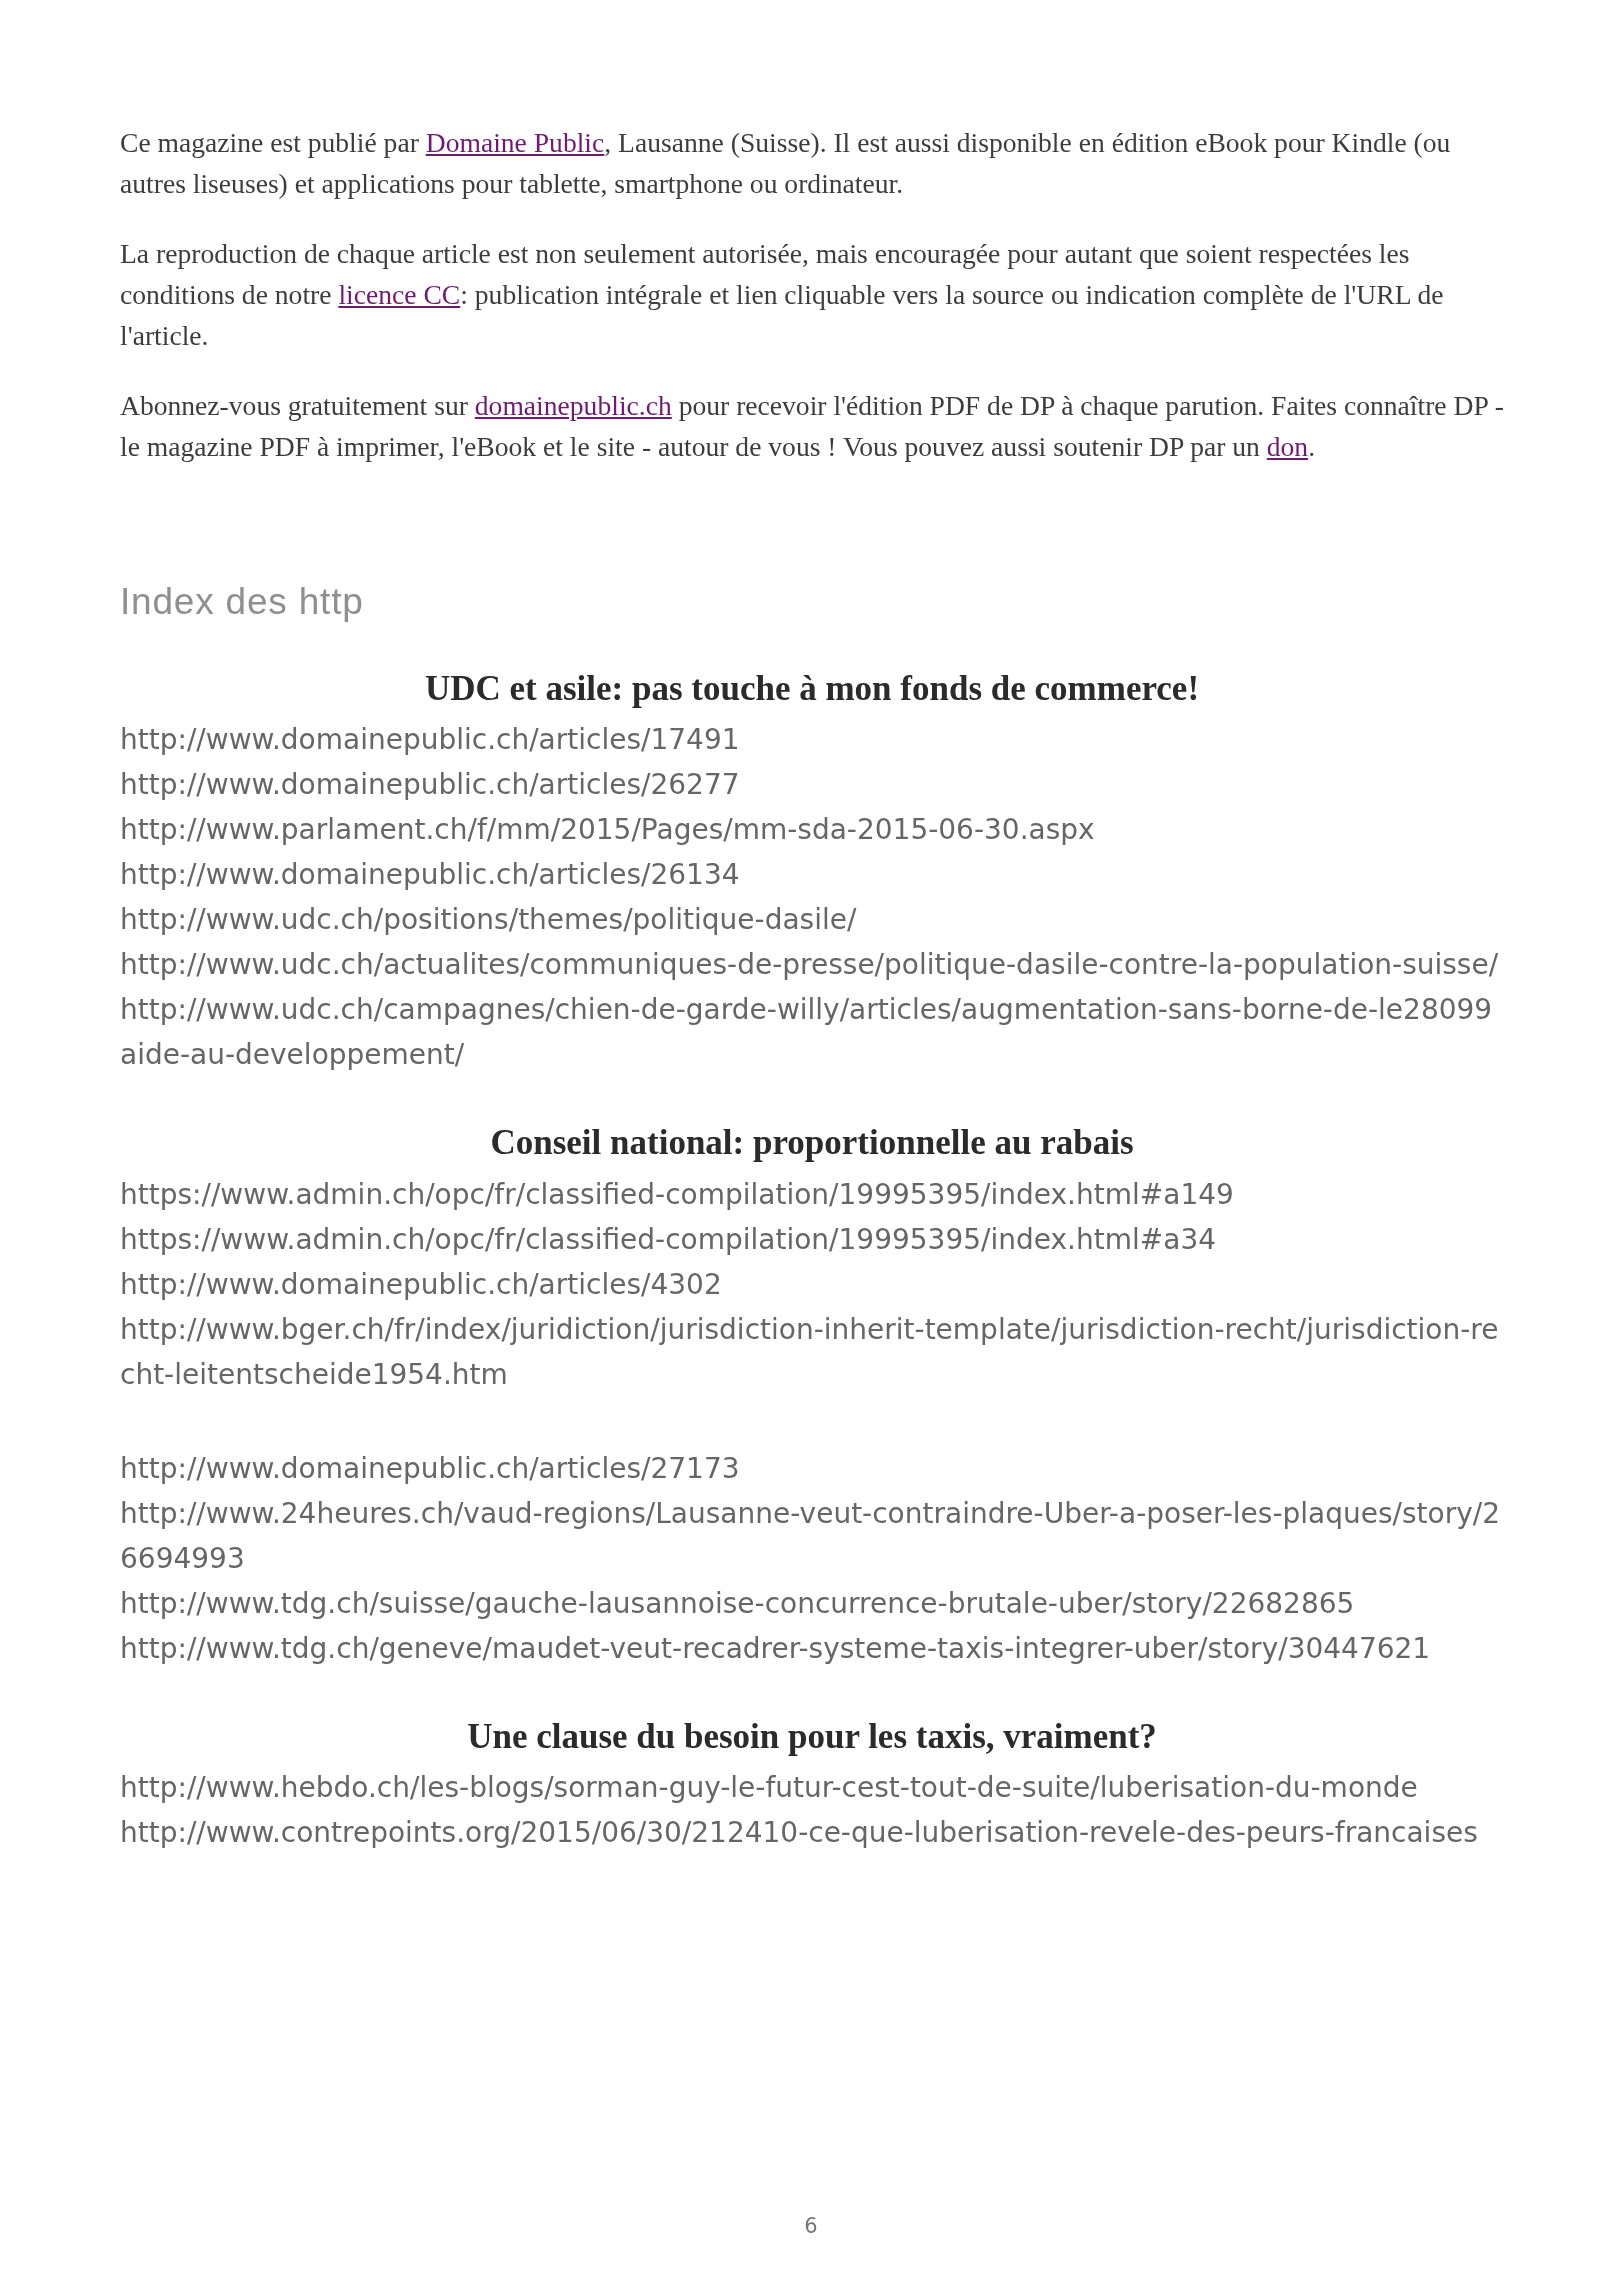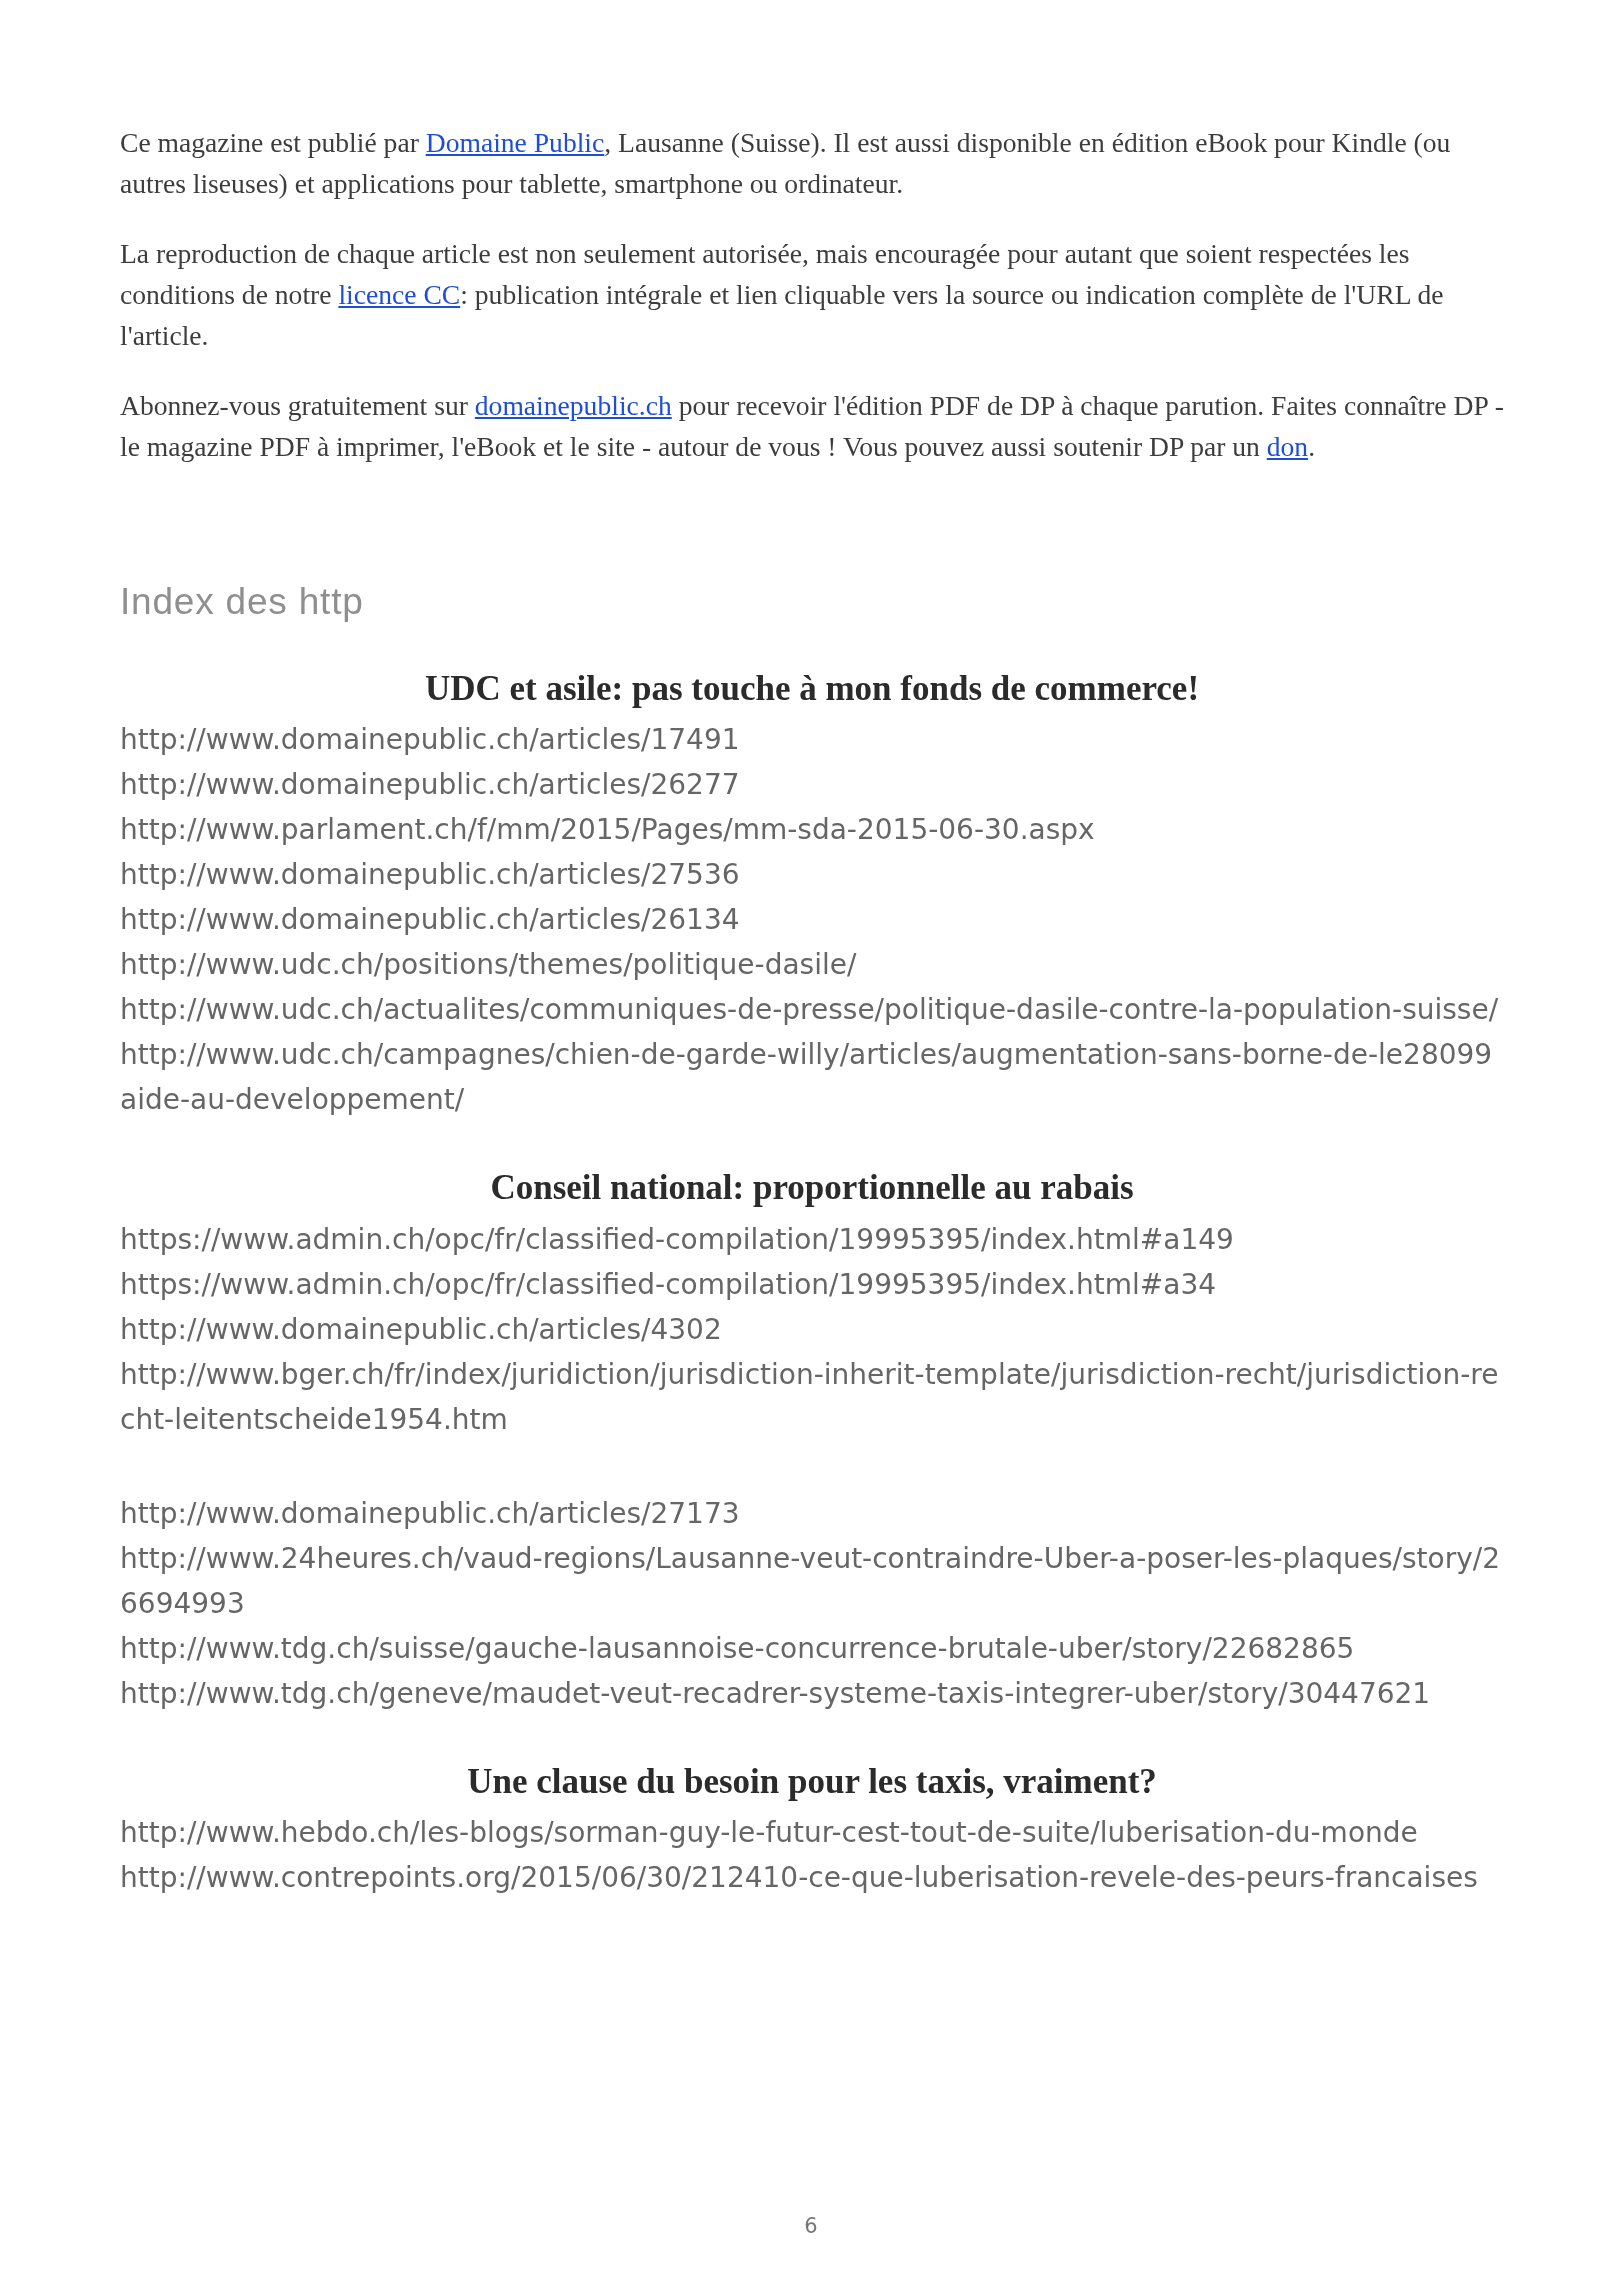"Domaine Public" .para a { color: #1d4ed8 -> #701a75 }
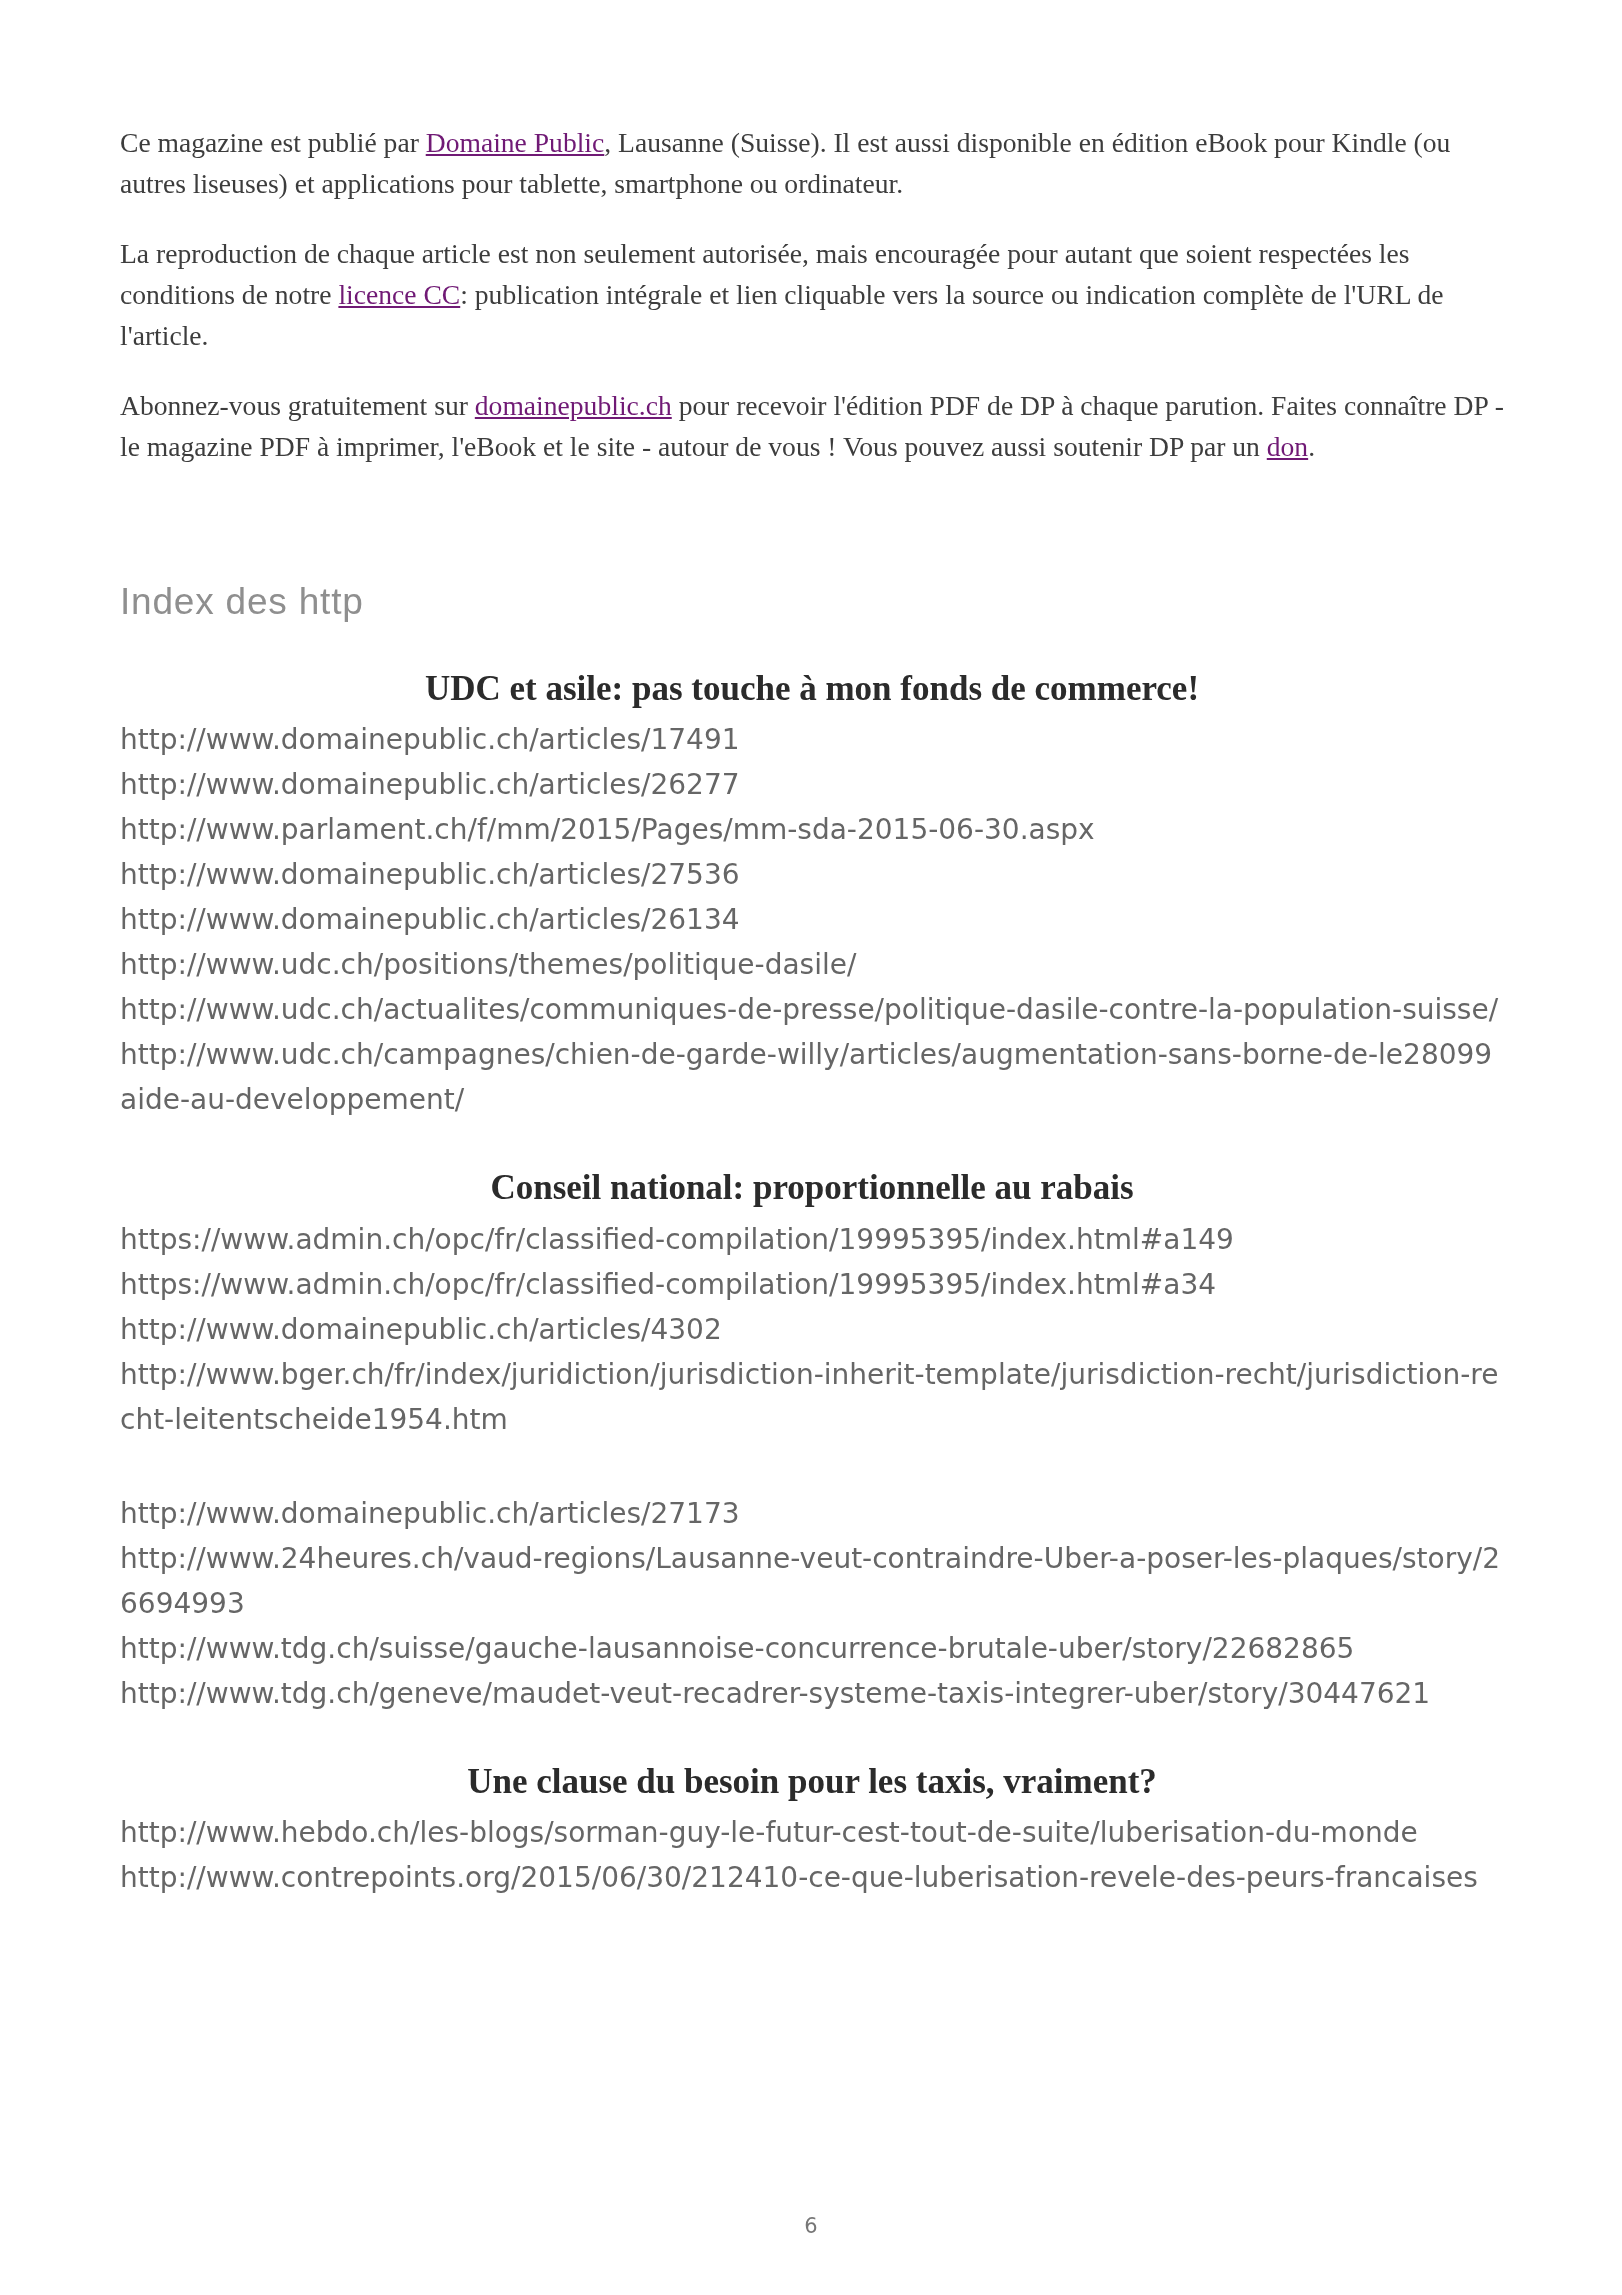"http://www.domainepublic.ch/articles/275" div.url { html: <div>http://www.domainepublic.ch/articles/27536</div> -> none }
